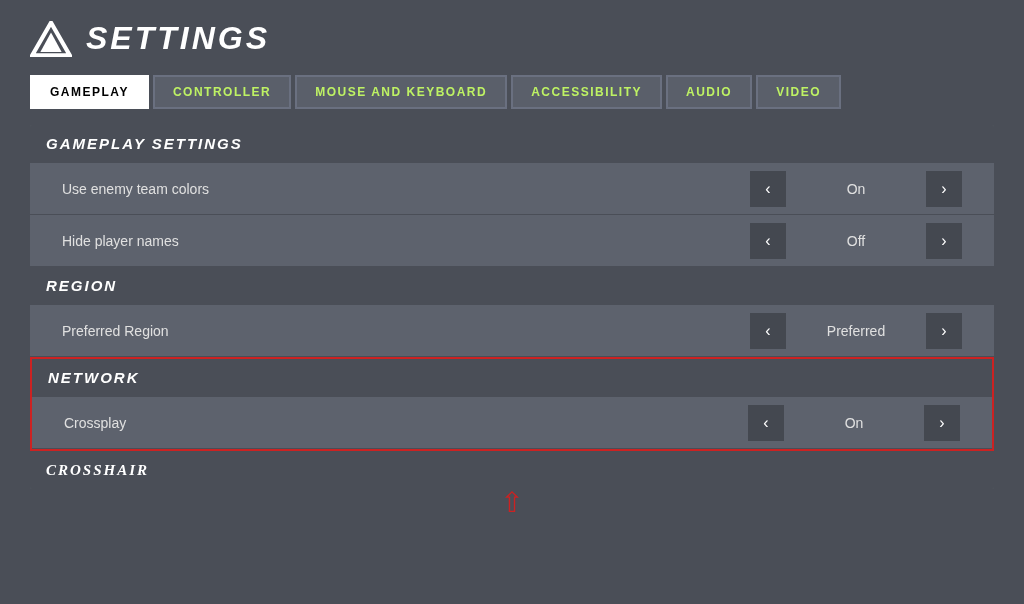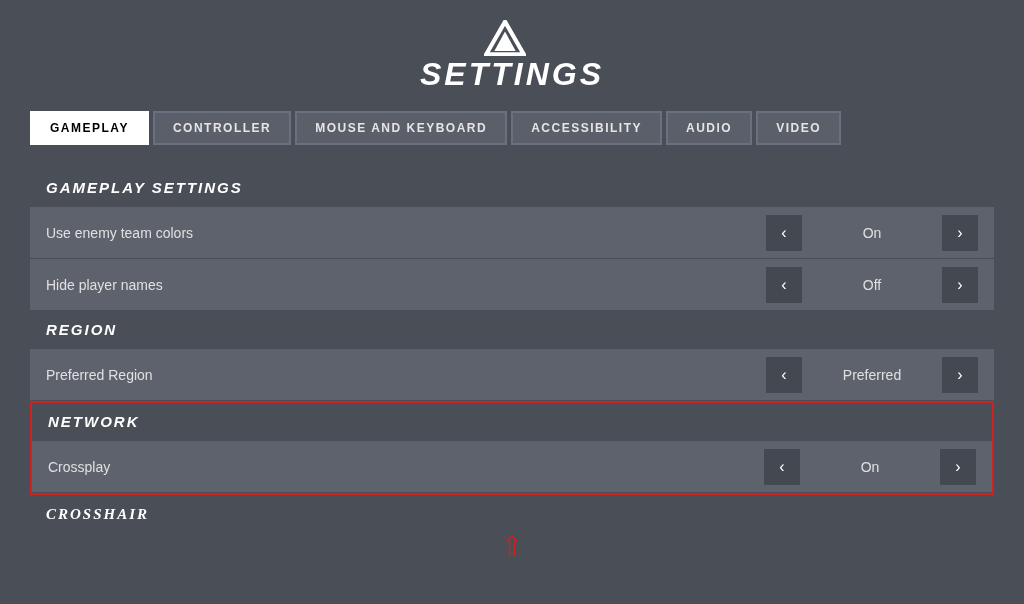"SETTINGS" .header { flex-direction: column -> none }
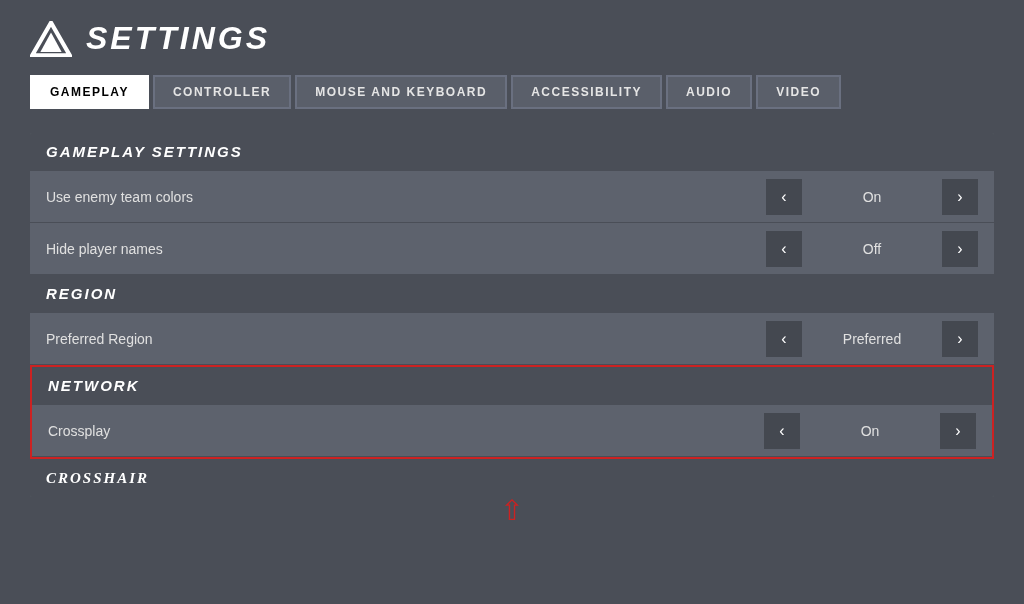"GAMEPLAY" .tab-nav { margin-bottom: 24px -> 16px }
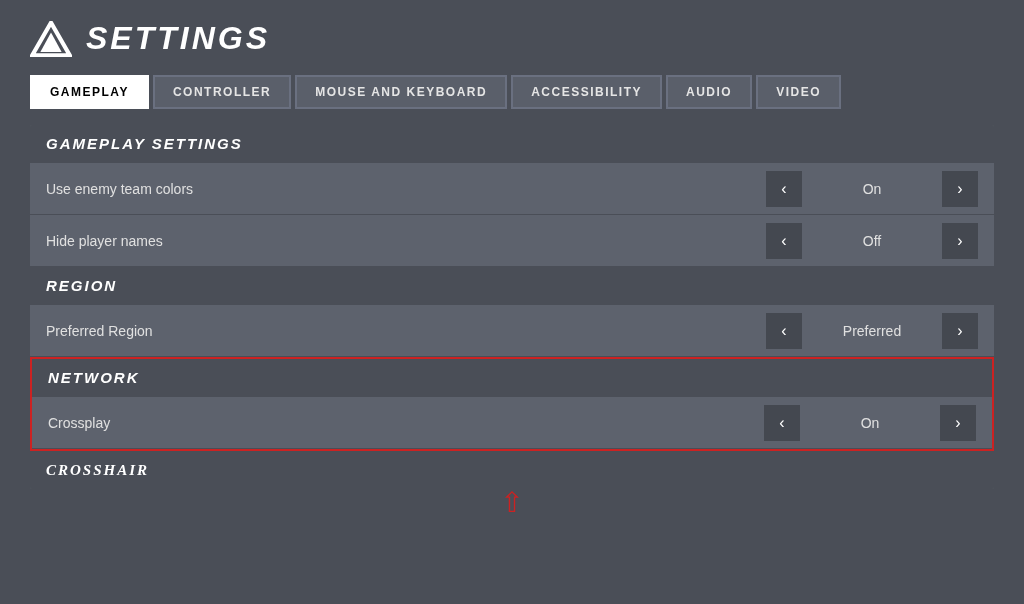"CONTROLLER" .tab-btn { color: #e5e5e5 -> #bef264 }
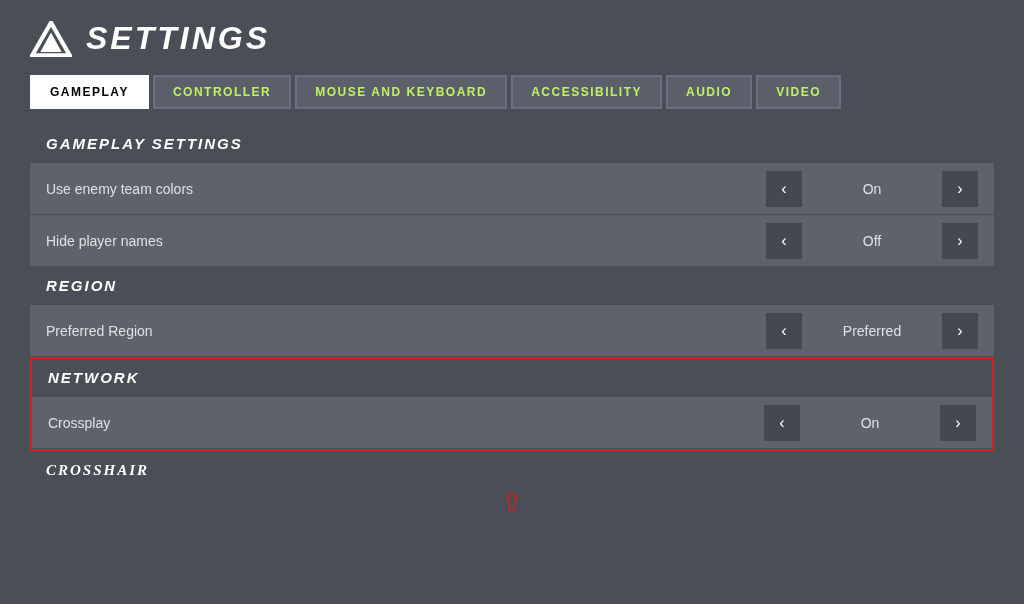"Use enemy team colors" .setting-row { padding: 0 16px -> 0 32px }
